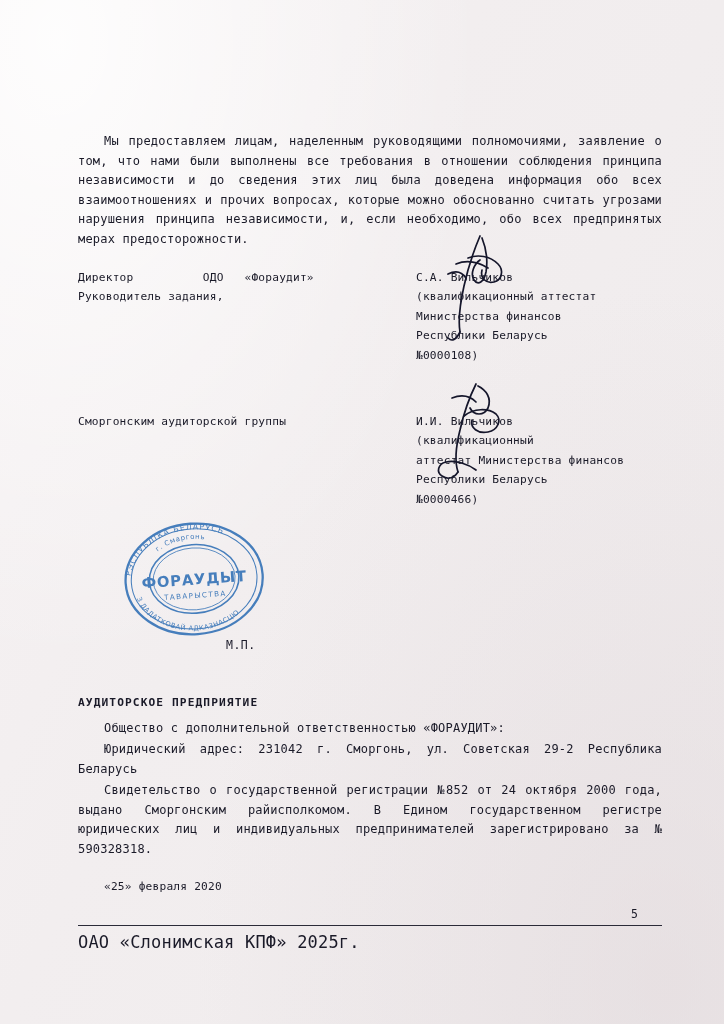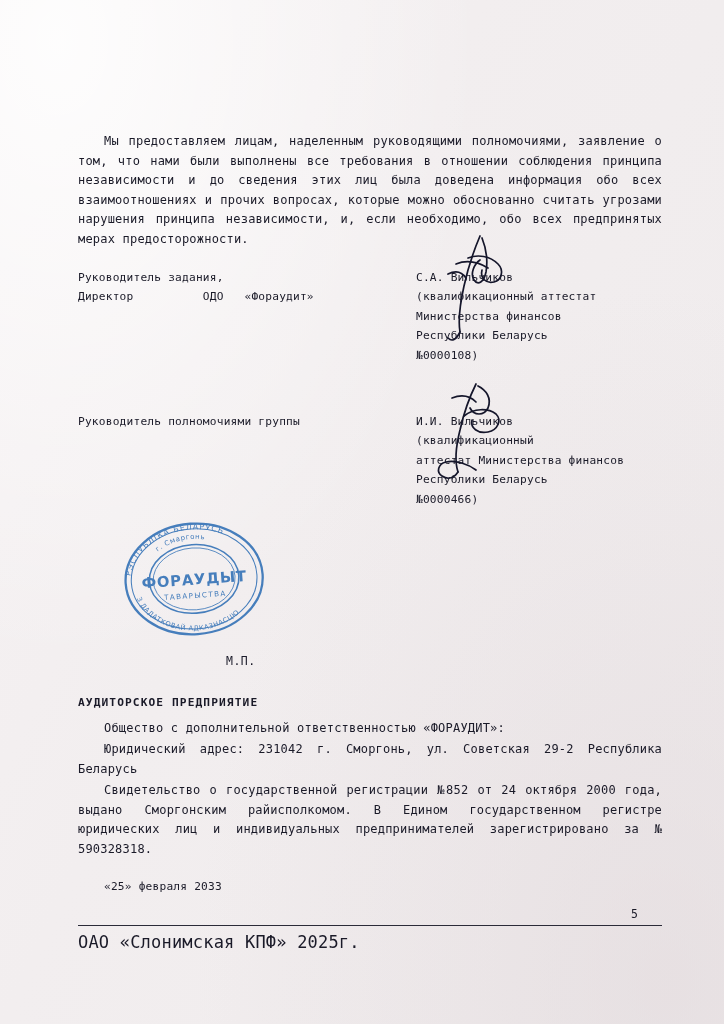"Руководитель задания," div.role-line { order: before "Директор ОДО «Фораудит»" -> after "Директор ОДО «Фораудит»" }
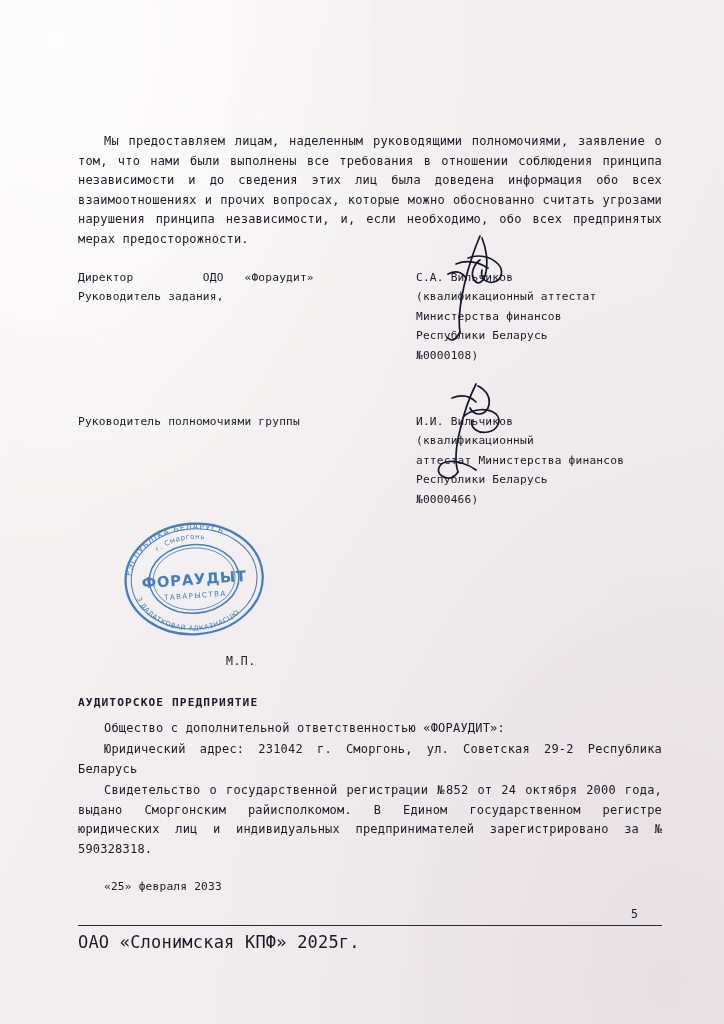"Руководитель полномочиями группы" div.role-line { text: Руководитель полномочиями -> Сморгонским аудиторской }
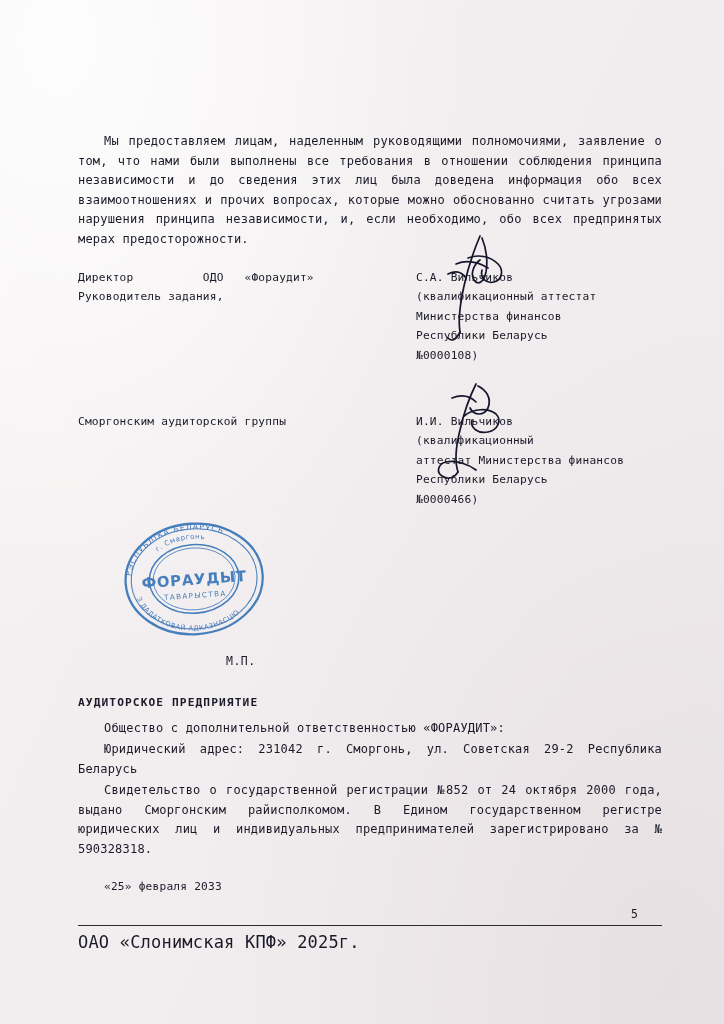"М.П." .mp { top: 144px -> 128px }
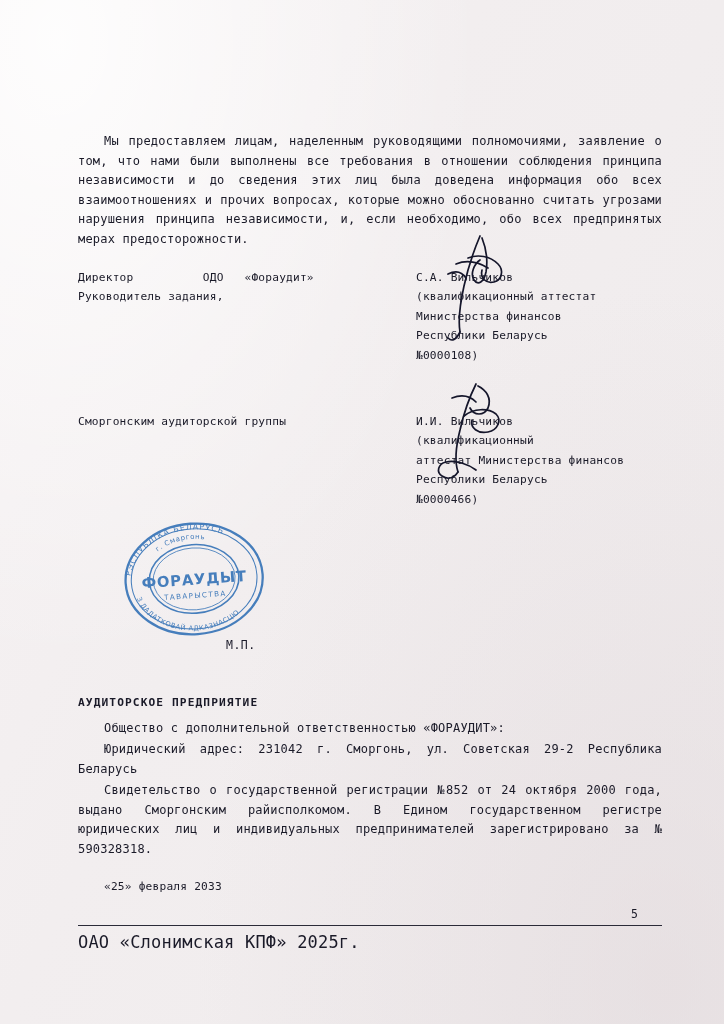"«25» февраля 2033" div.date-line { text: 2033 -> 2020 }
